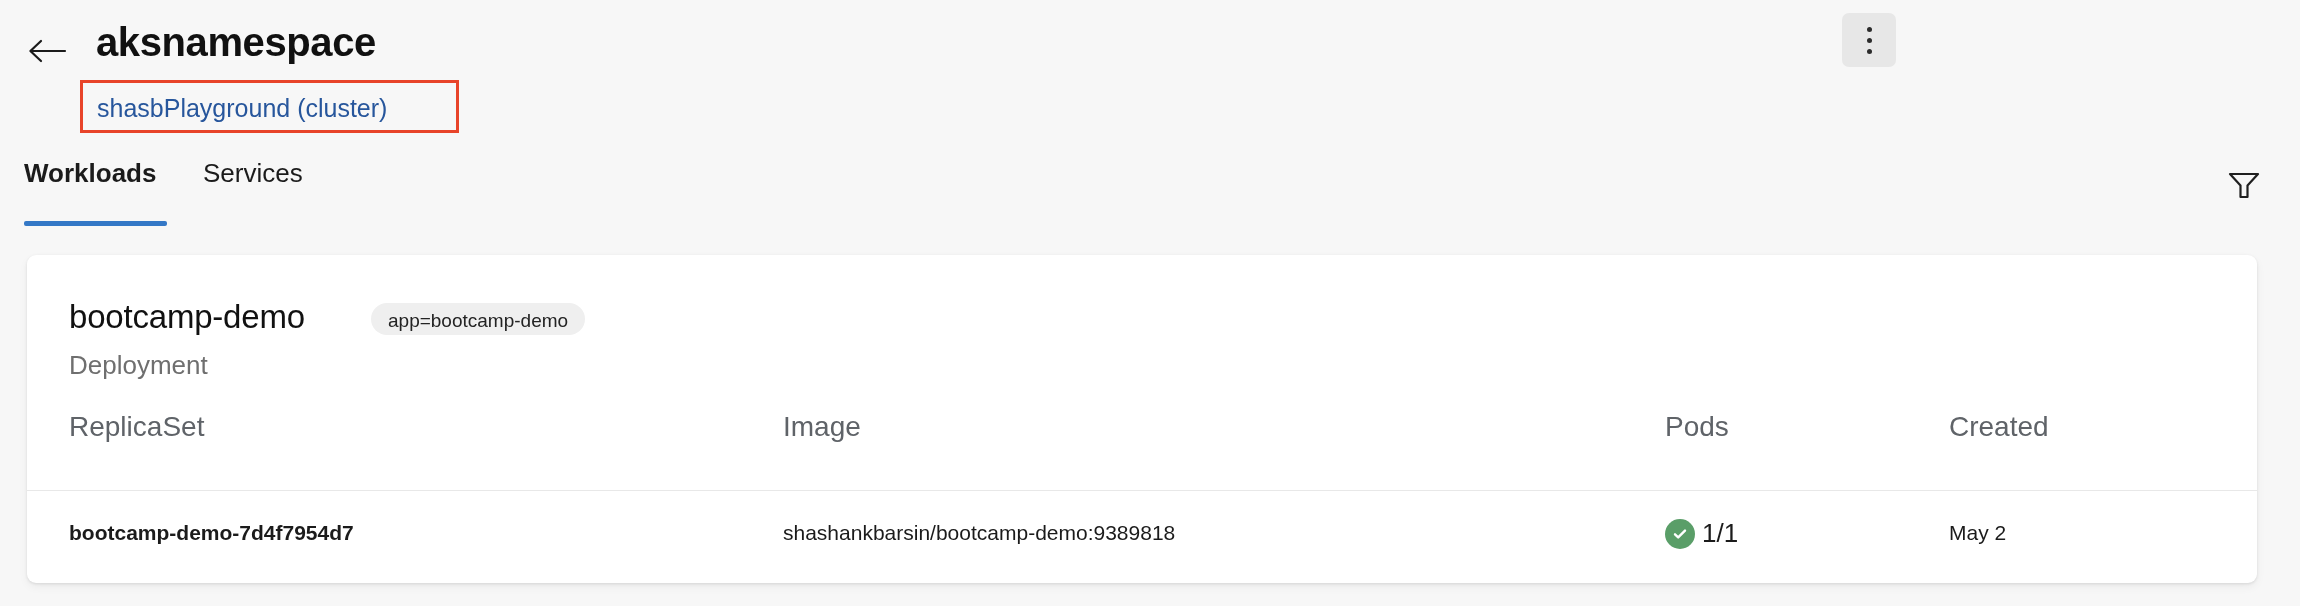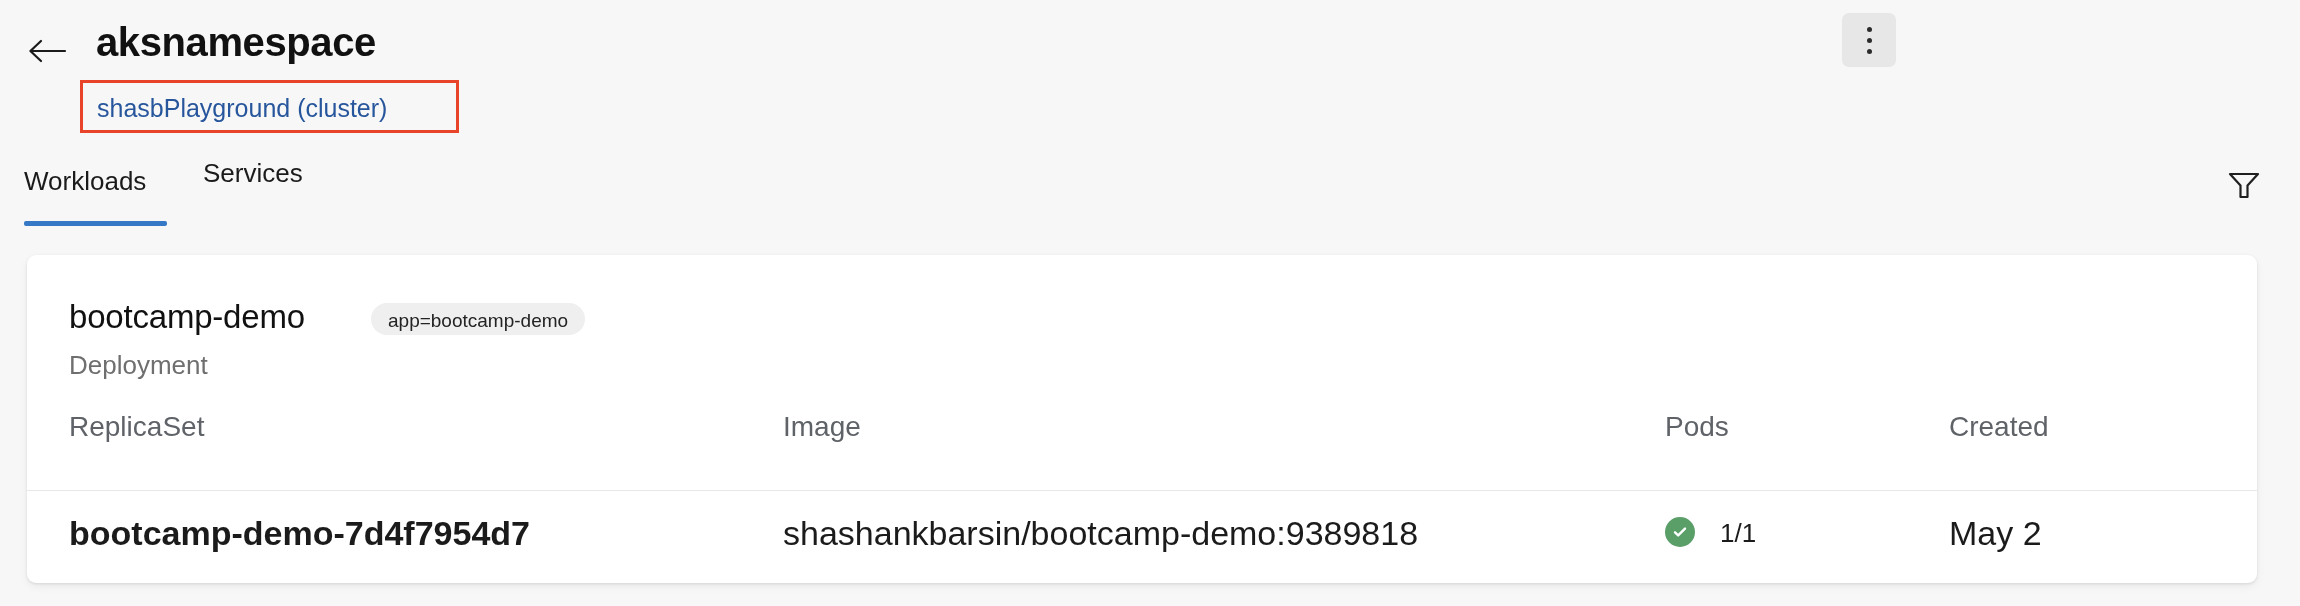"Workloads" .tab.active .tab-label { font-weight: normal -> bold; margin-top: 8px -> none }
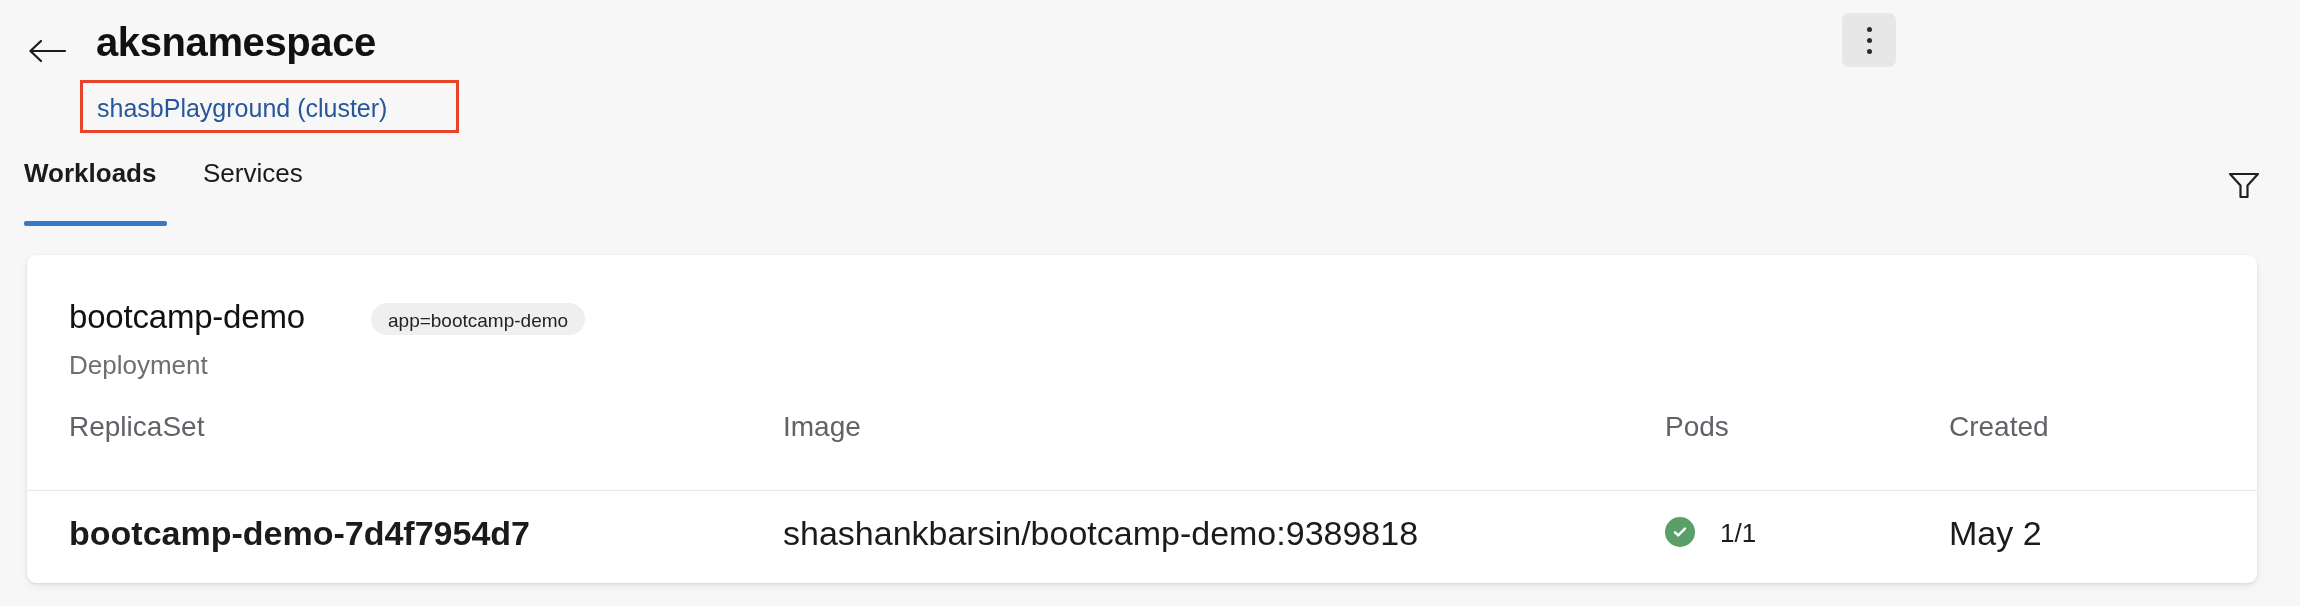"bootcamp-demo-7d4f7954d7" .cell { font-size: 34px -> 21px }
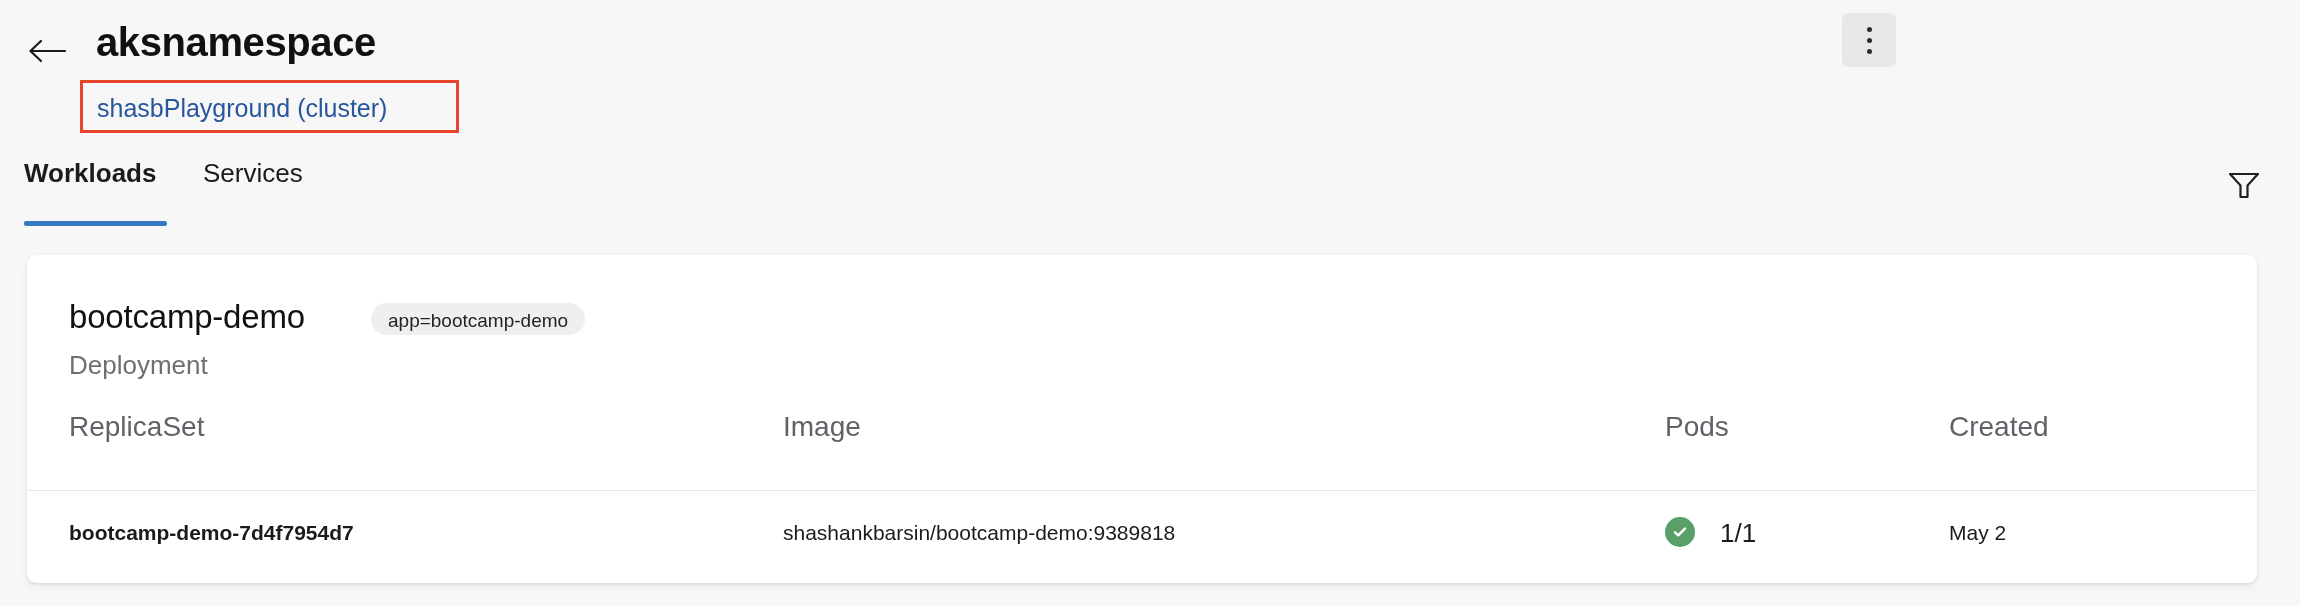"1/1" #cell-pods { align-items: flex-start -> flex-end; gap: 25px -> 7px }
